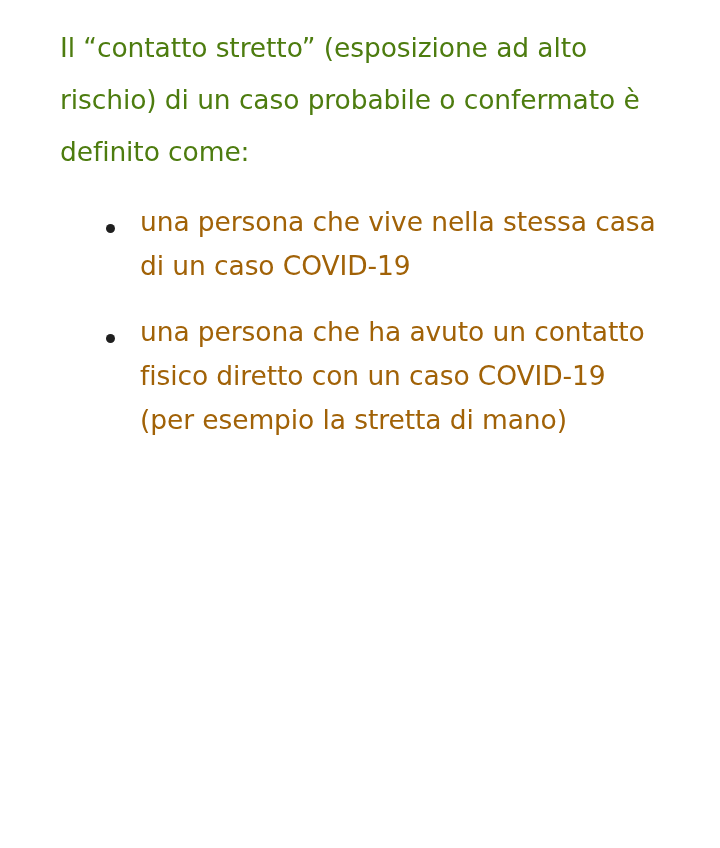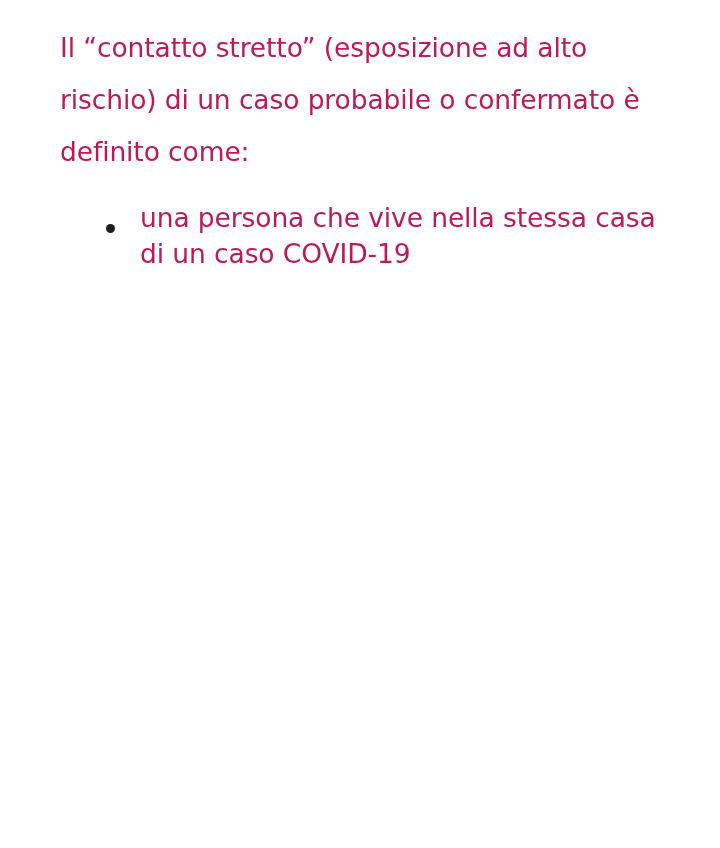"Il “contatto stretto” (esposizione ad" .intro { color: #be185d -> #4d7c0f }
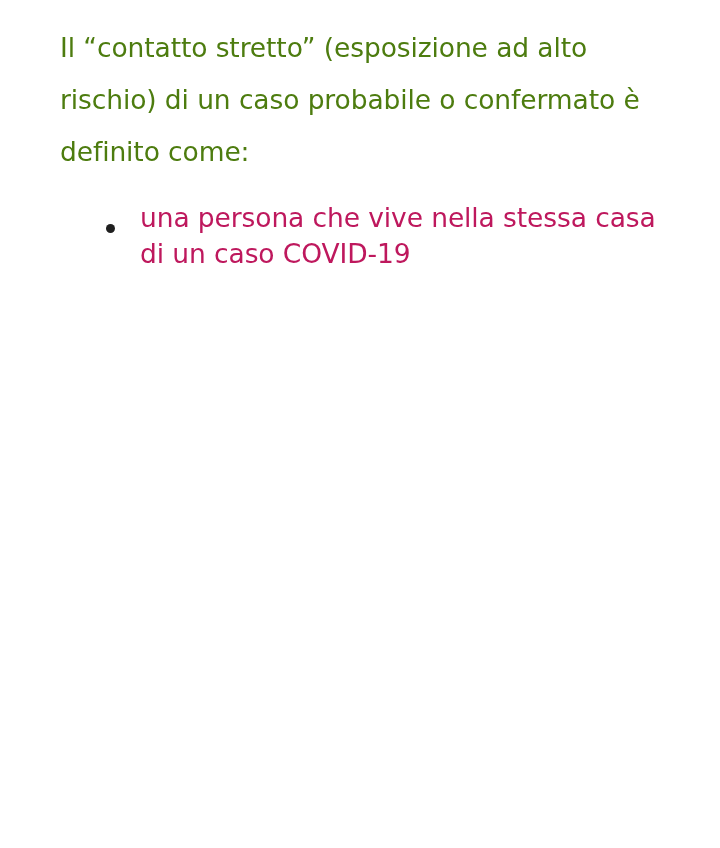"una persona che vive nella" .bullet-item { color: #be185d -> #a16207; line-height: 36px -> 44px }
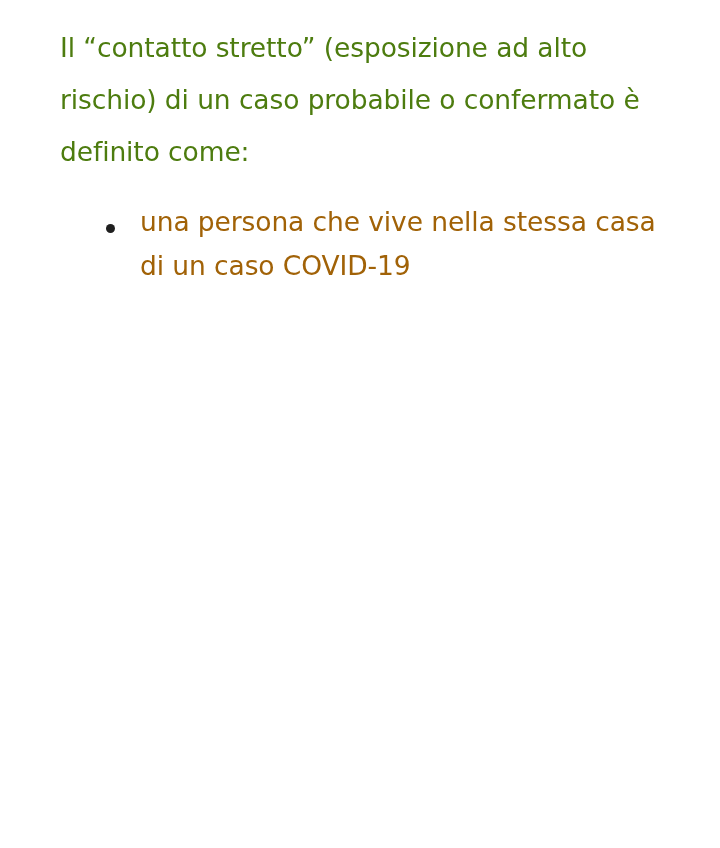"una persona che ha avuto" li.bullet-item { html: none -> <li> <span></span> <span>una persona che ha avuto un contatto fisico diretto con un caso COVID-19 (per esempio la stretta di mano)</span> </li> }
